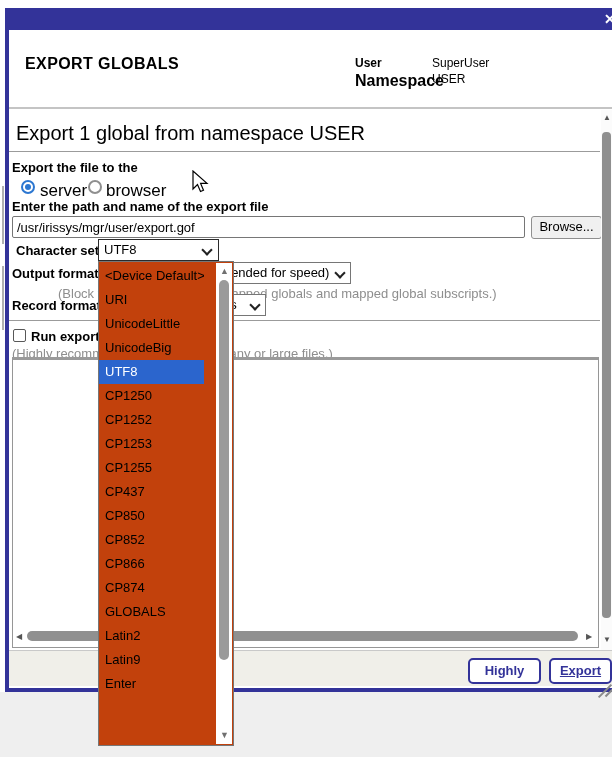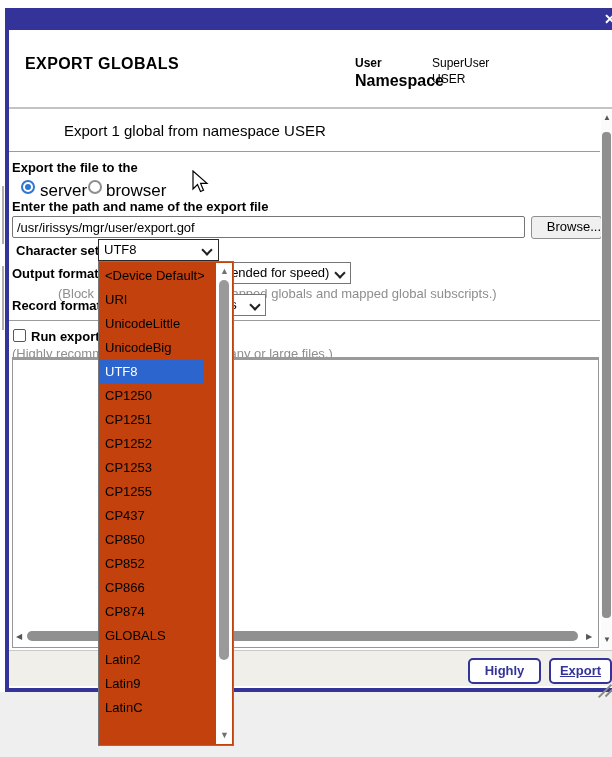"Export 1 global from namespace" #summary { font-size: 15px -> 20px; margin-left: 48px -> none }
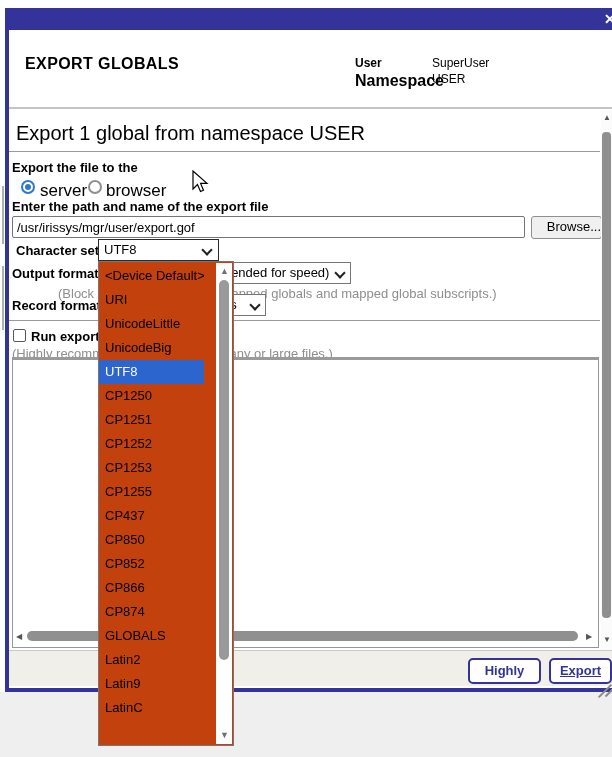"Browse..." #browse-btn { text-align: right -> center }
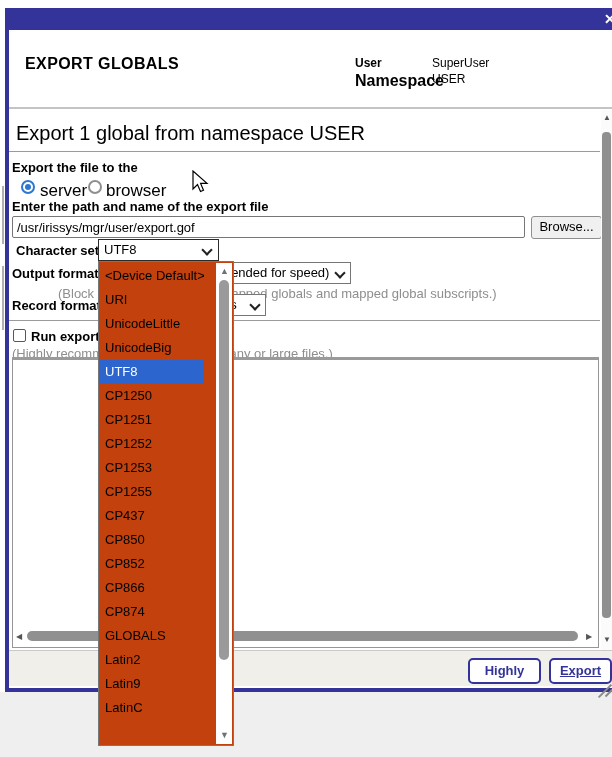"CP1251" div.dd-option { html: <div>CP1251</div> -> none }
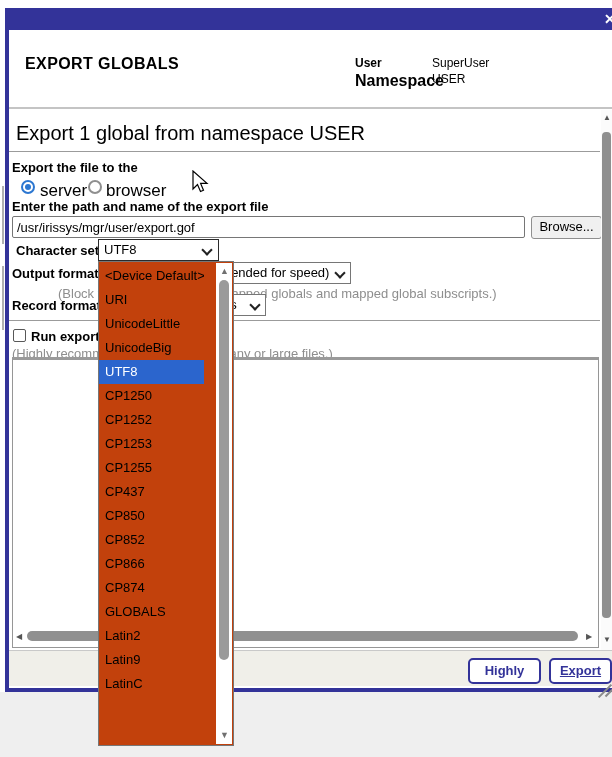"LatinC" div.dd-option { text: LatinC -> Enter }
